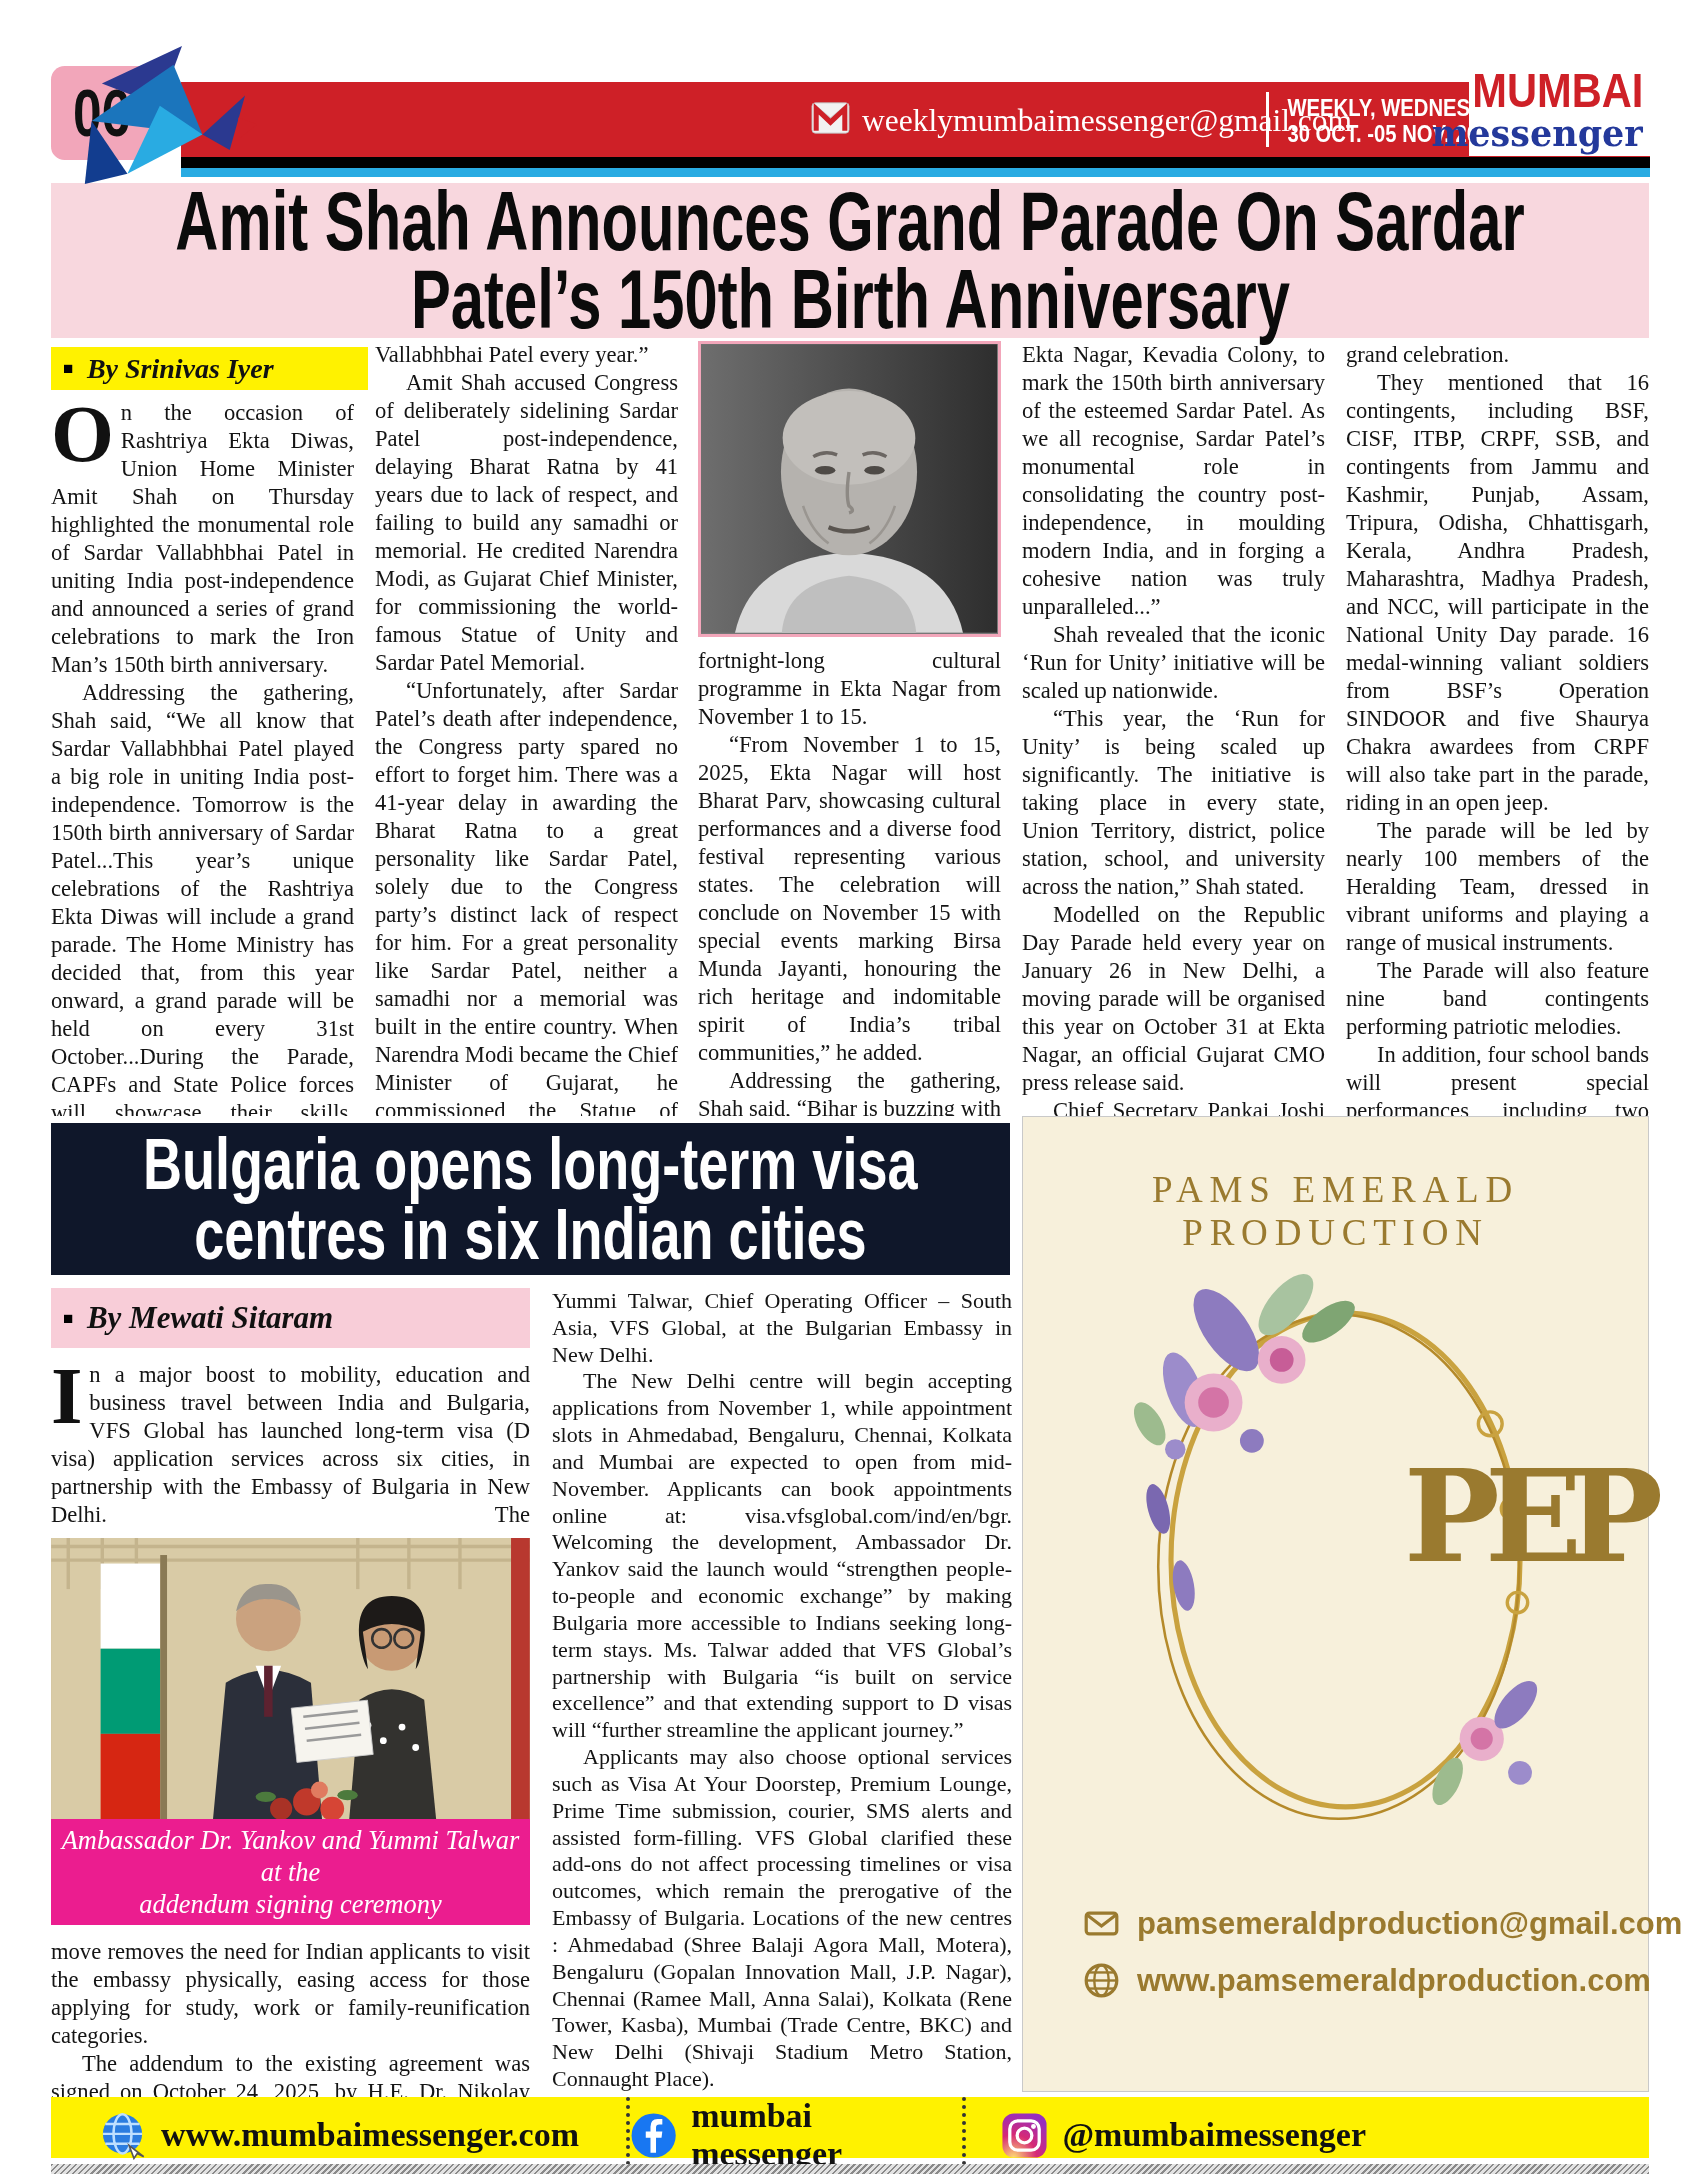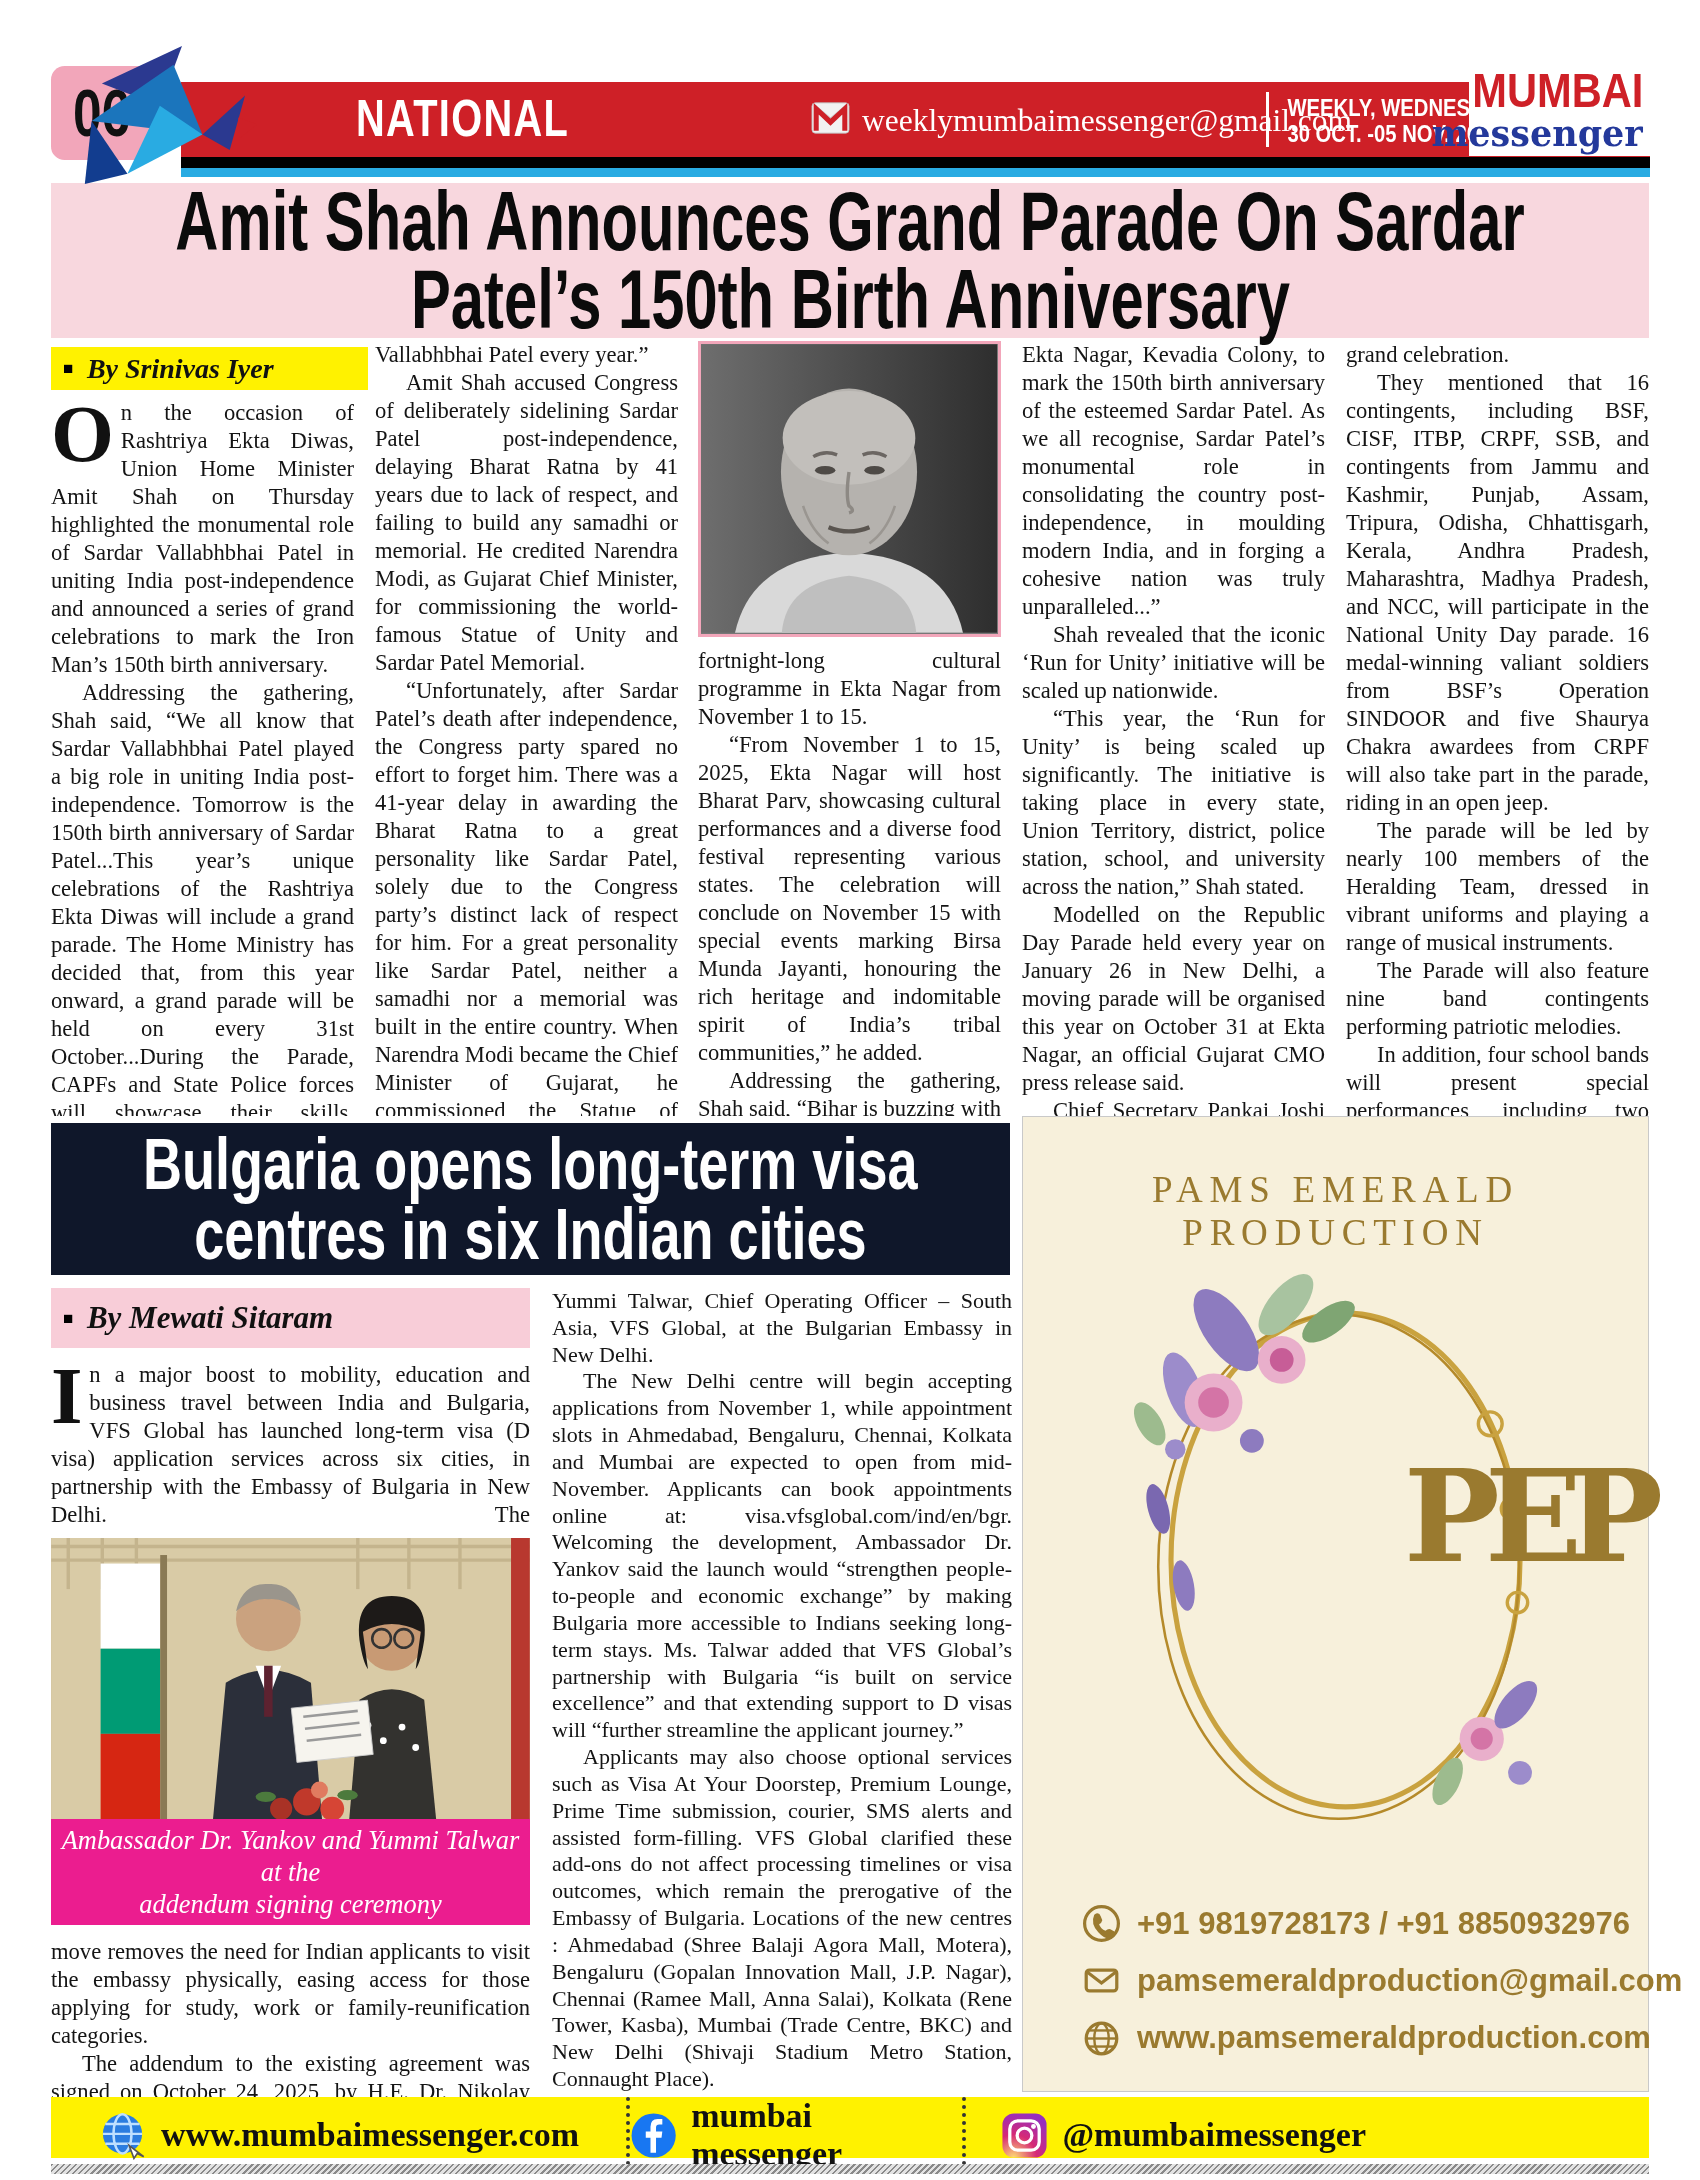"NATIONAL" div.national { html: <div> <span>NATIONAL</span> </div> -> none }
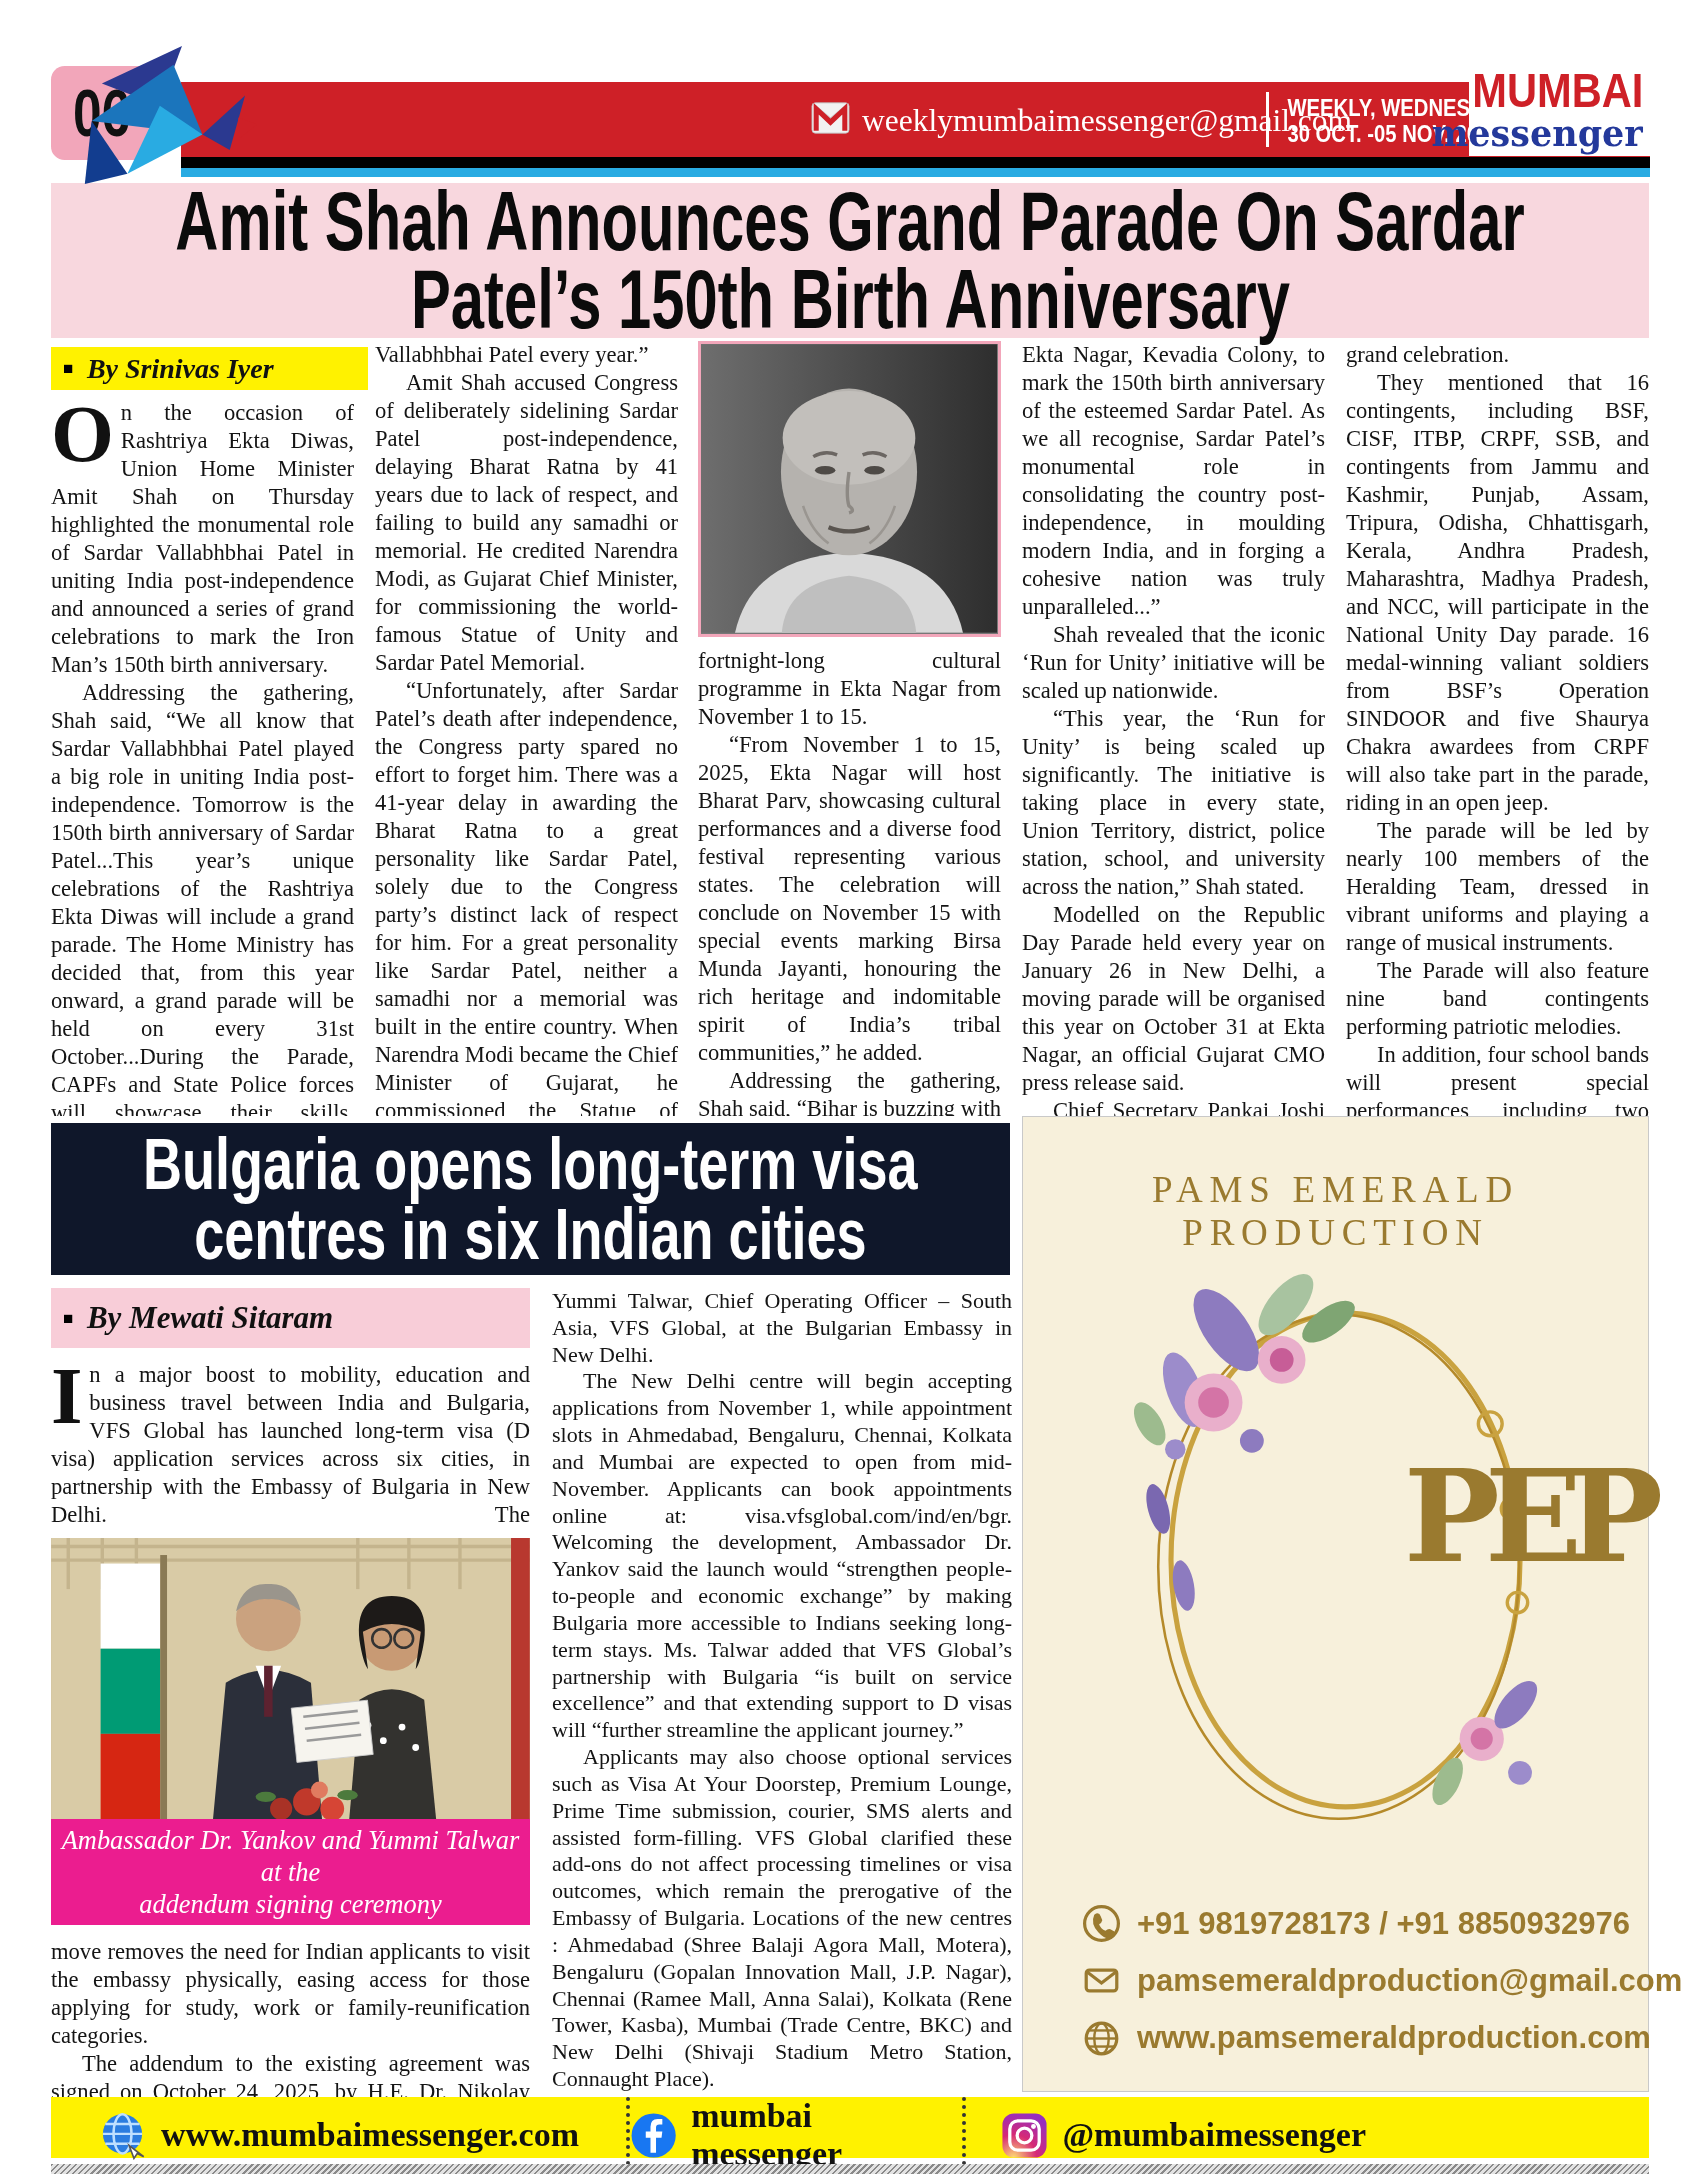"+91 9819728173 / +91 8850932976" div.ad-row { html: <div> <svg> <circle></circle> <path></path> </svg> <span>+91 9819728173 / +91 8850932976</span> </div> -> none }
